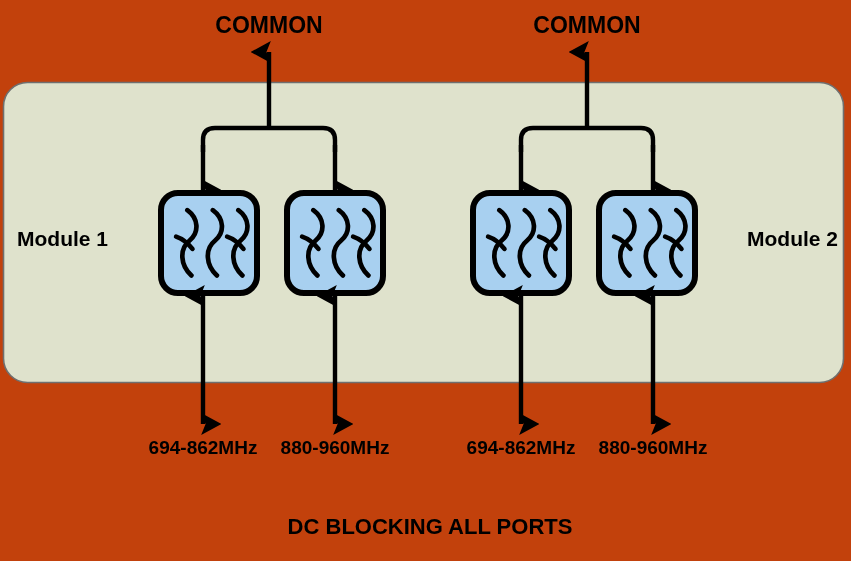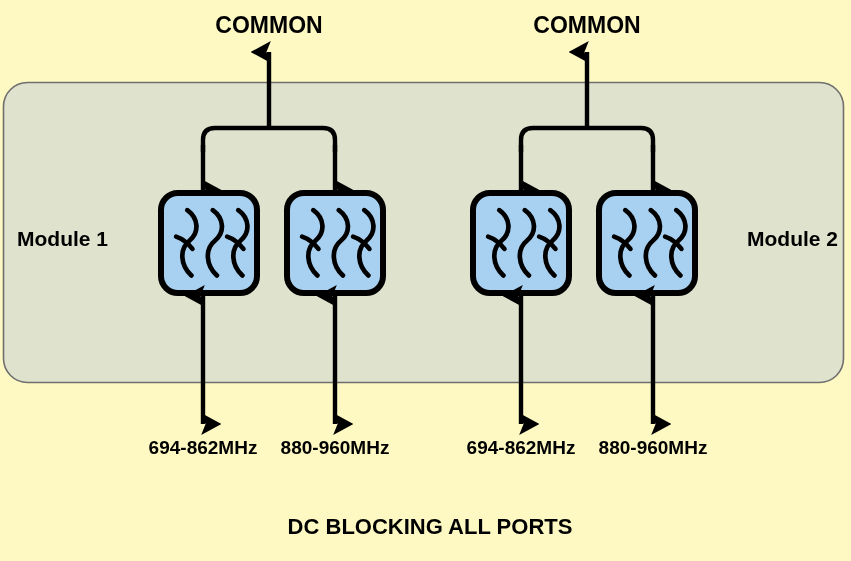"COMMON" #diagram-root { background: #fef9c3 -> #c2410c }
